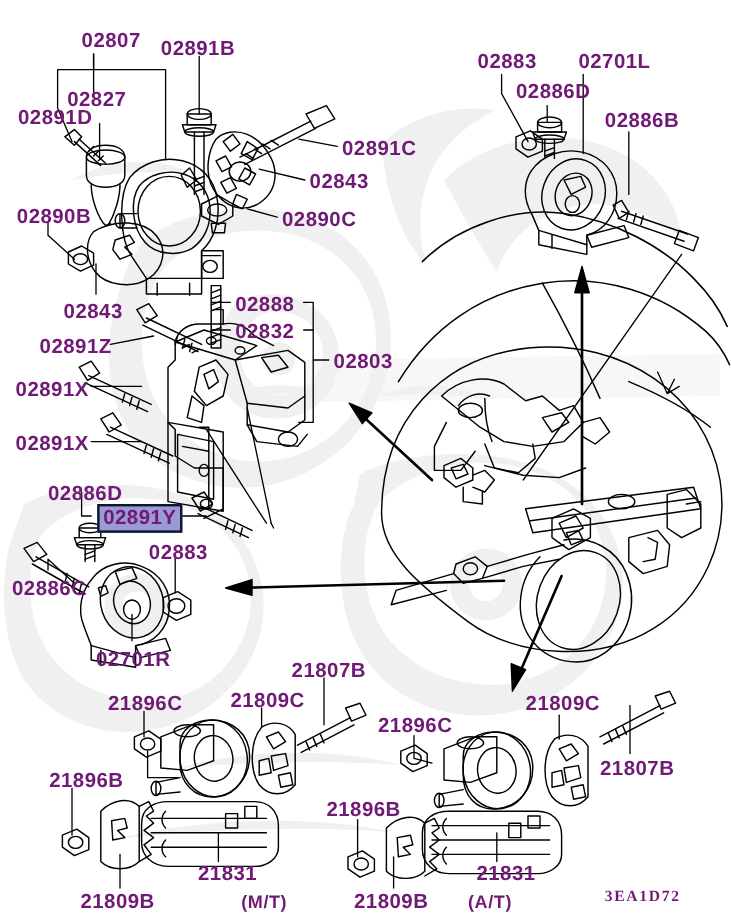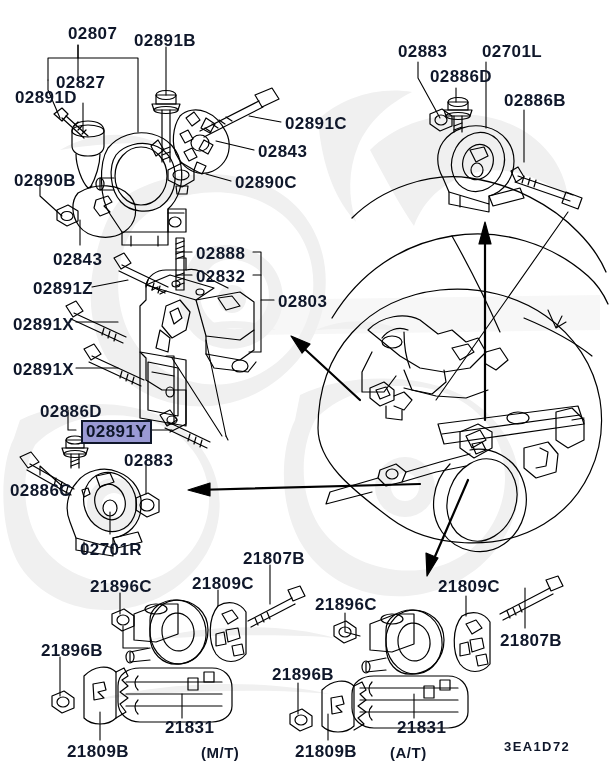"02807" .lbl { color: #0f172a -> #701a75 }
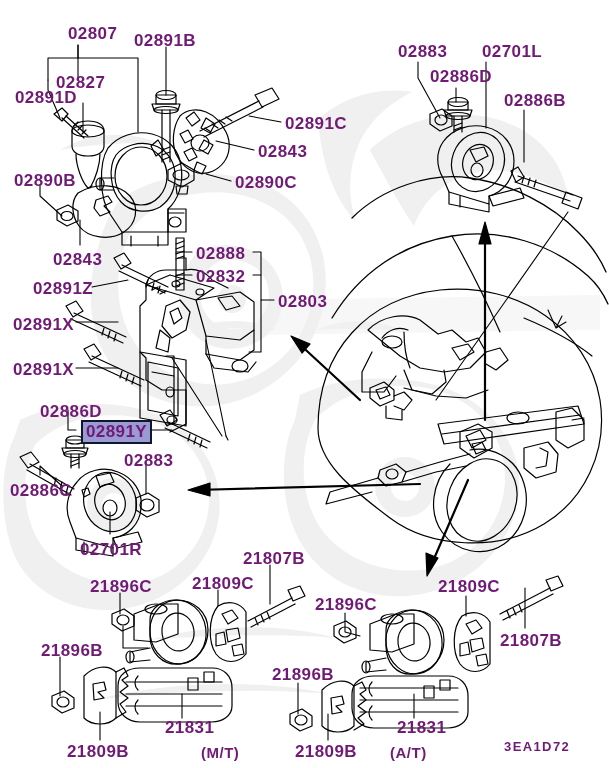"3EA1D72" .lbl.code { font-family: none -> Liberation Serif, serif }
